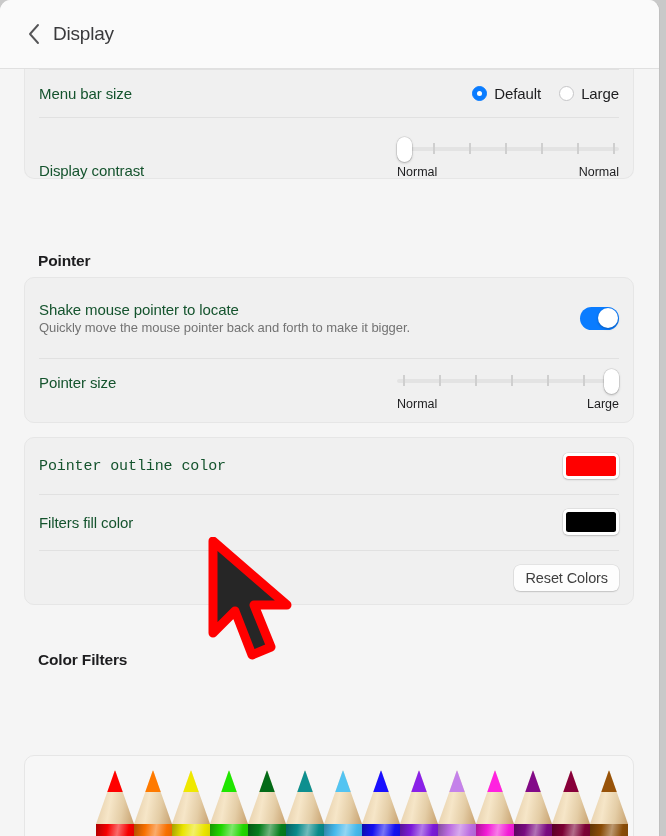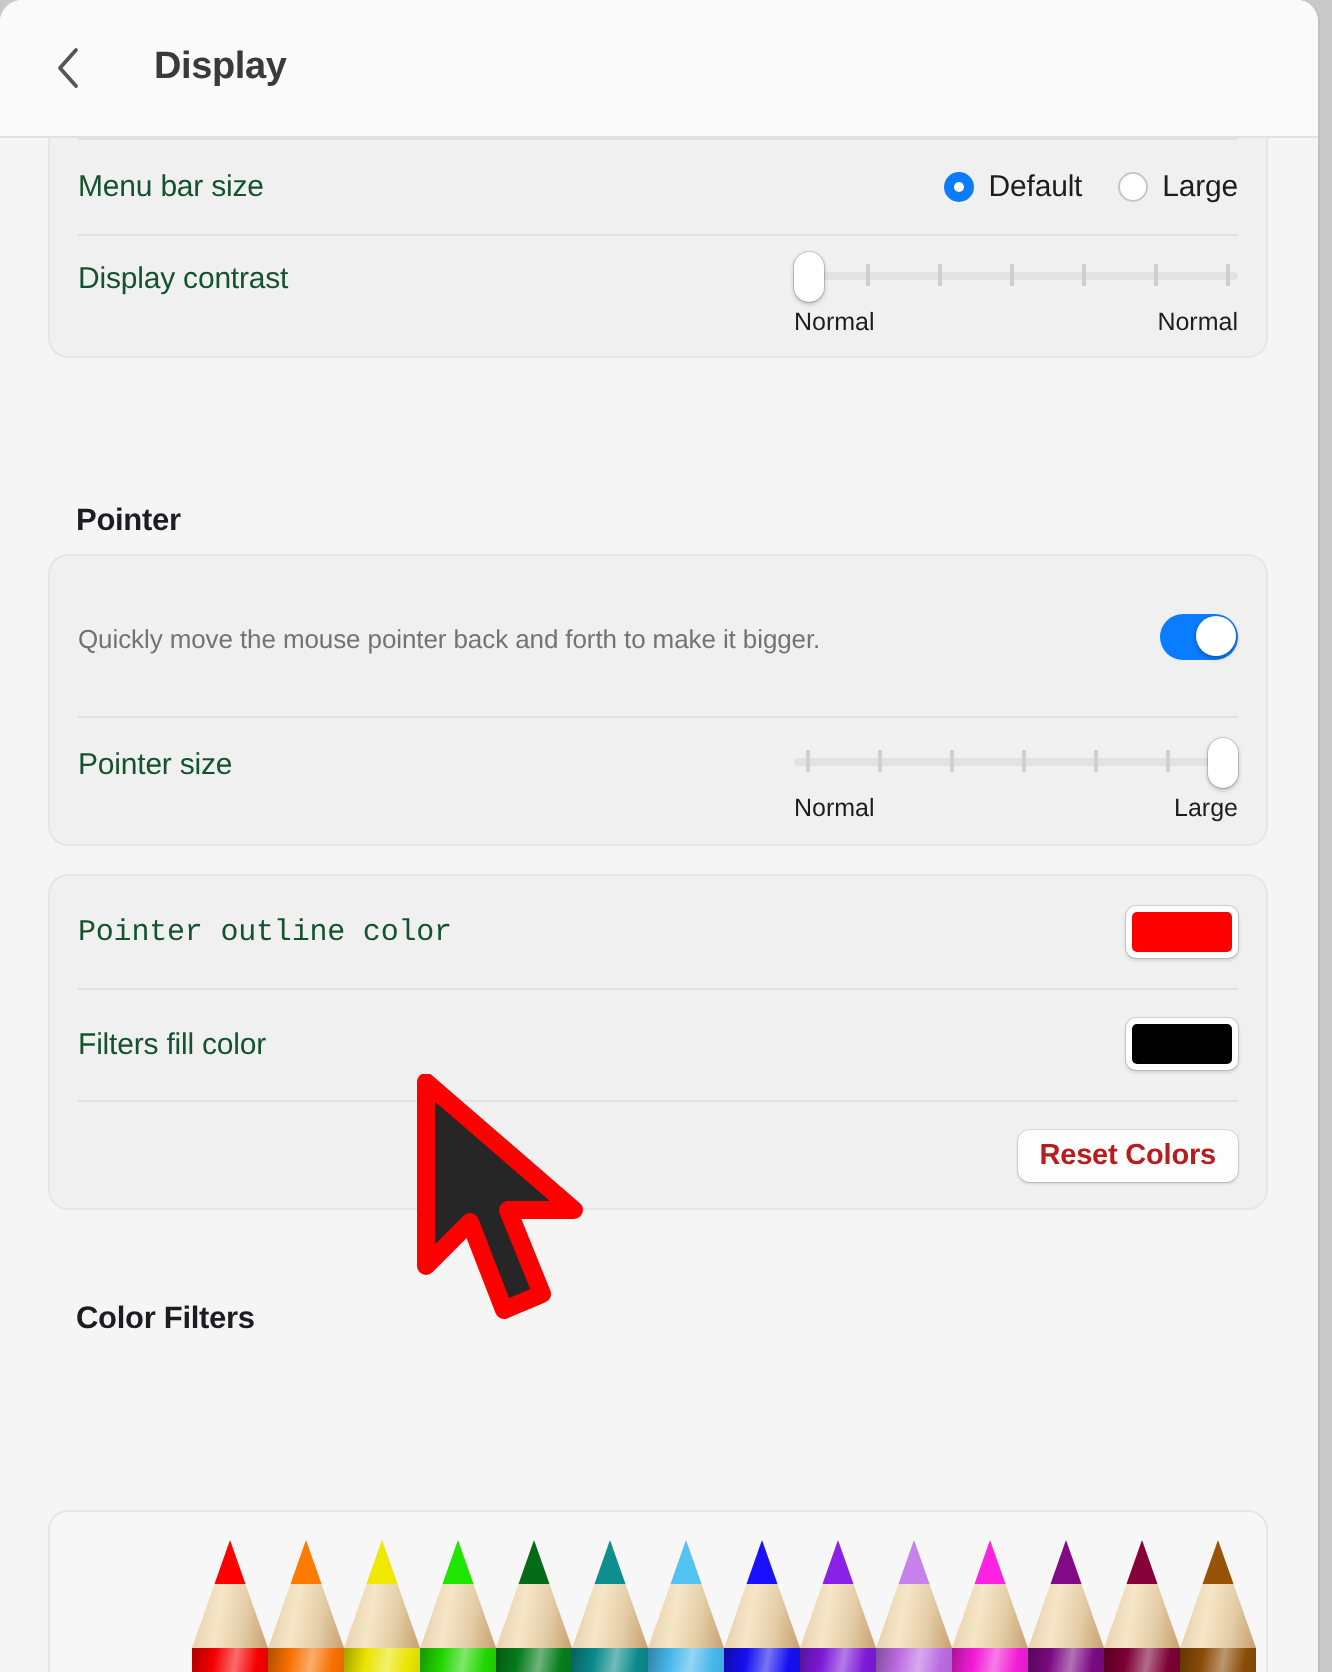"Display" #page-title { font-weight: bold -> normal; margin-left: 26px -> 2px }
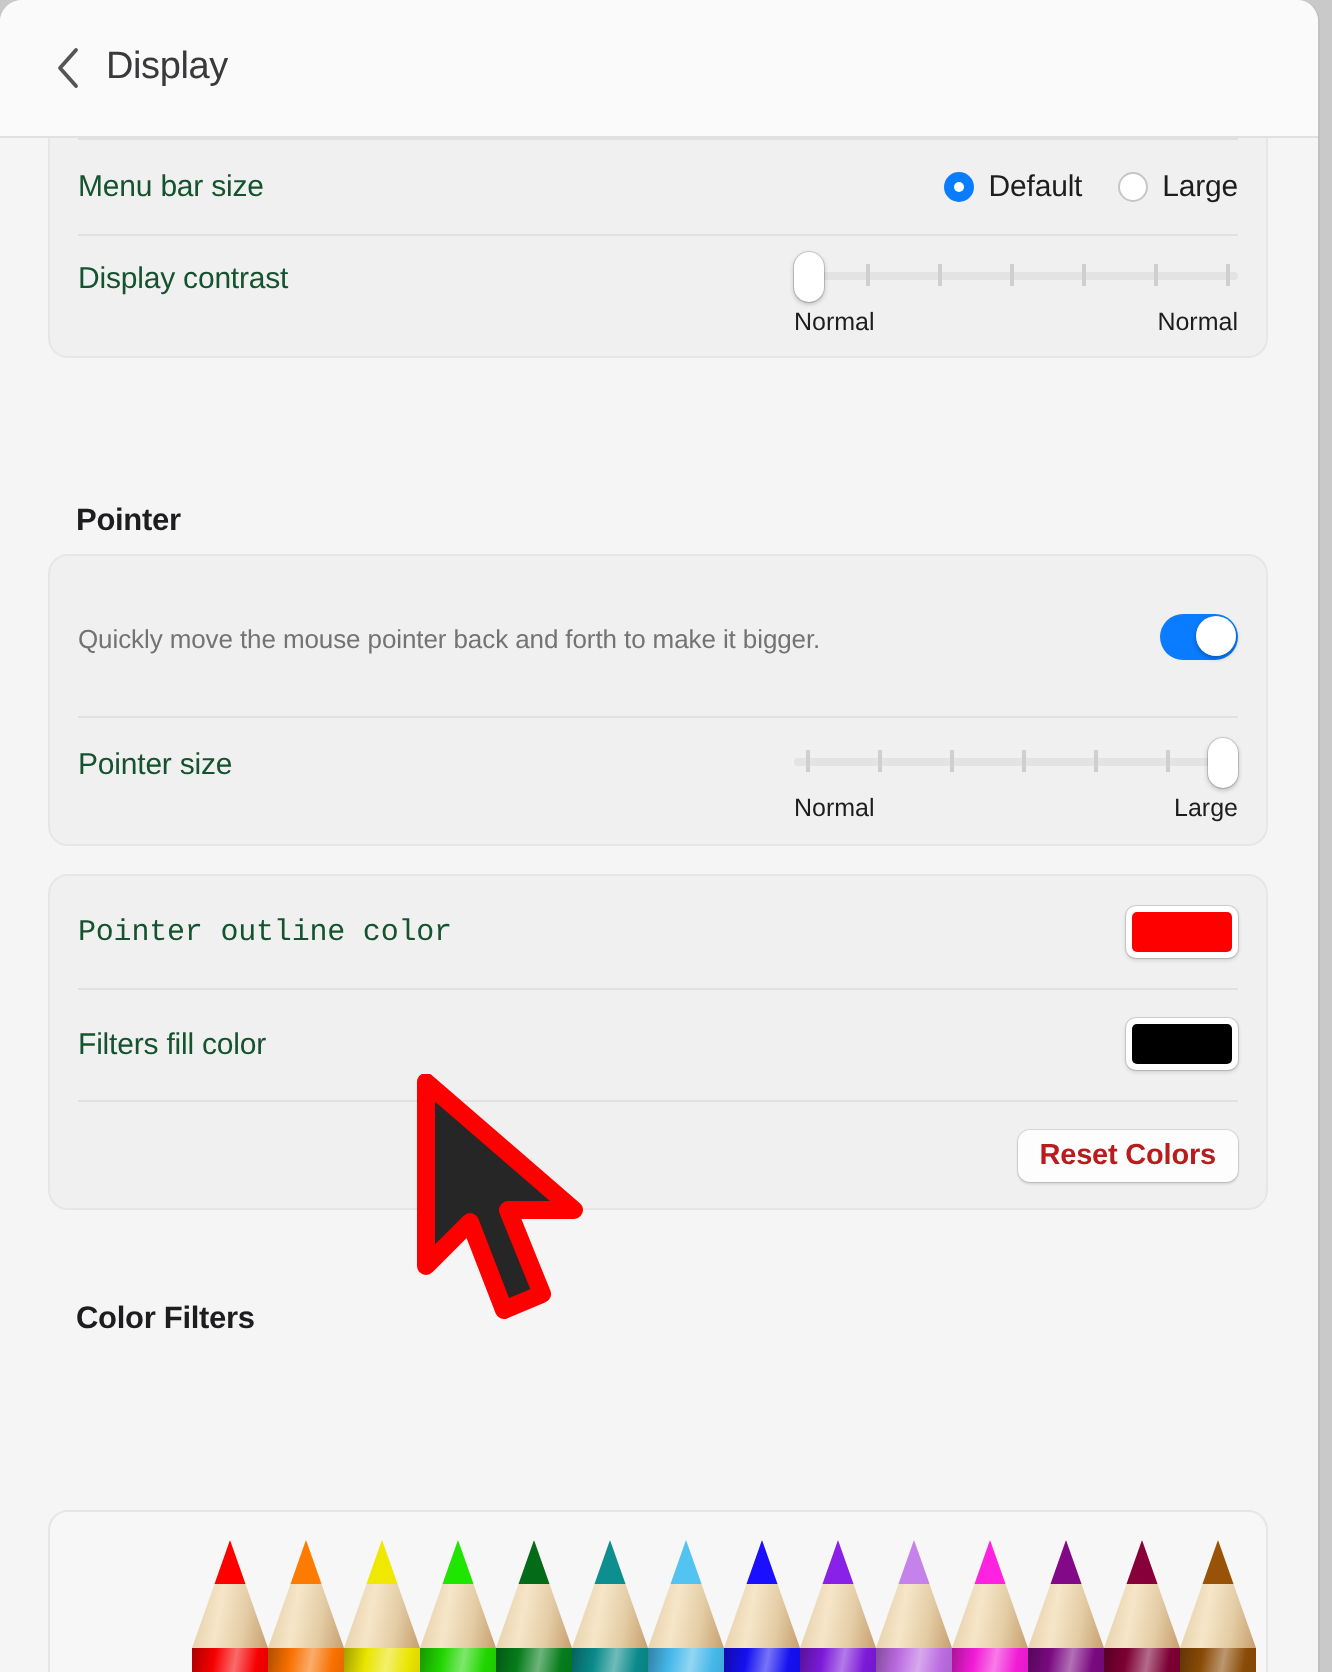"Display contrast" div.row { align-items: flex-start -> flex-end }
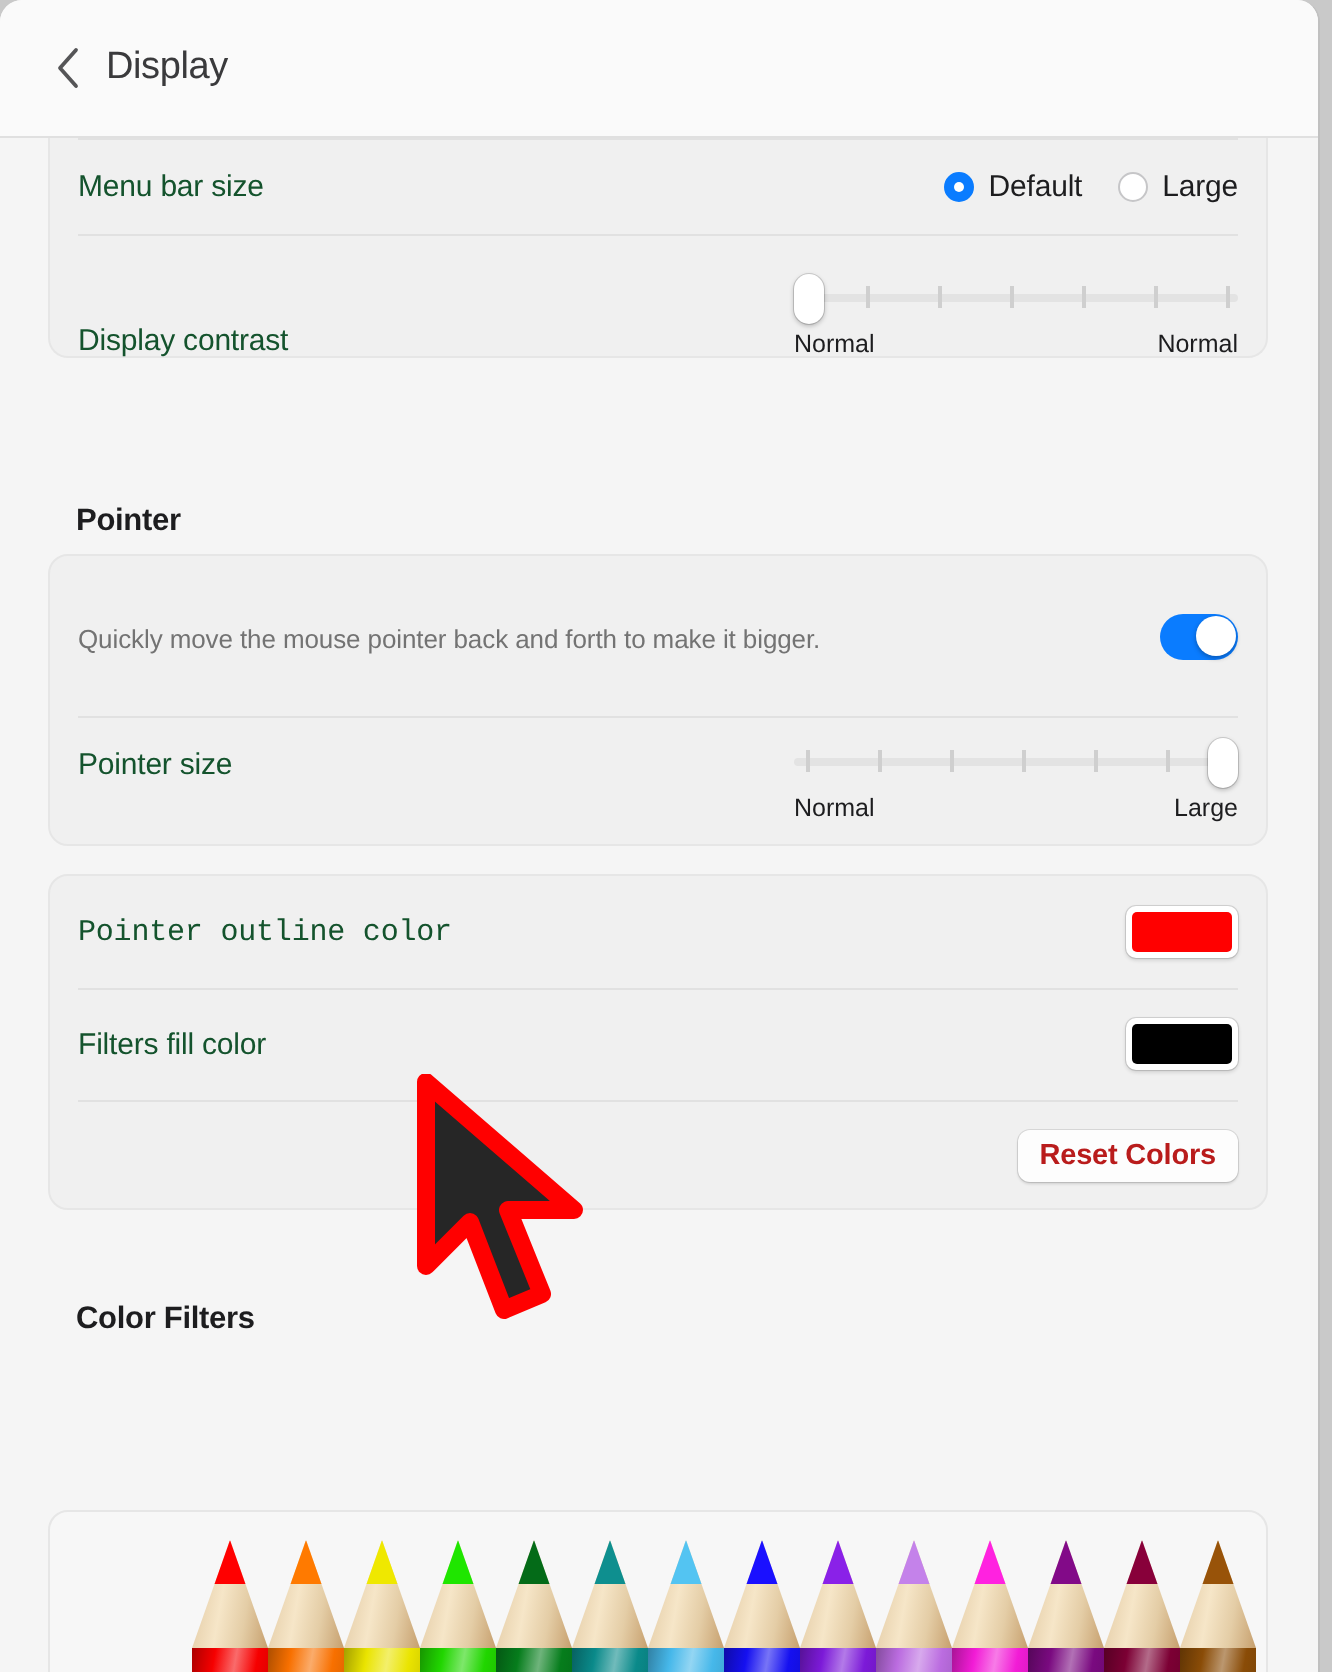"Shake mouse pointer to locate" div.row-label { html: none -> <div>Shake mouse pointer to locate</div> }
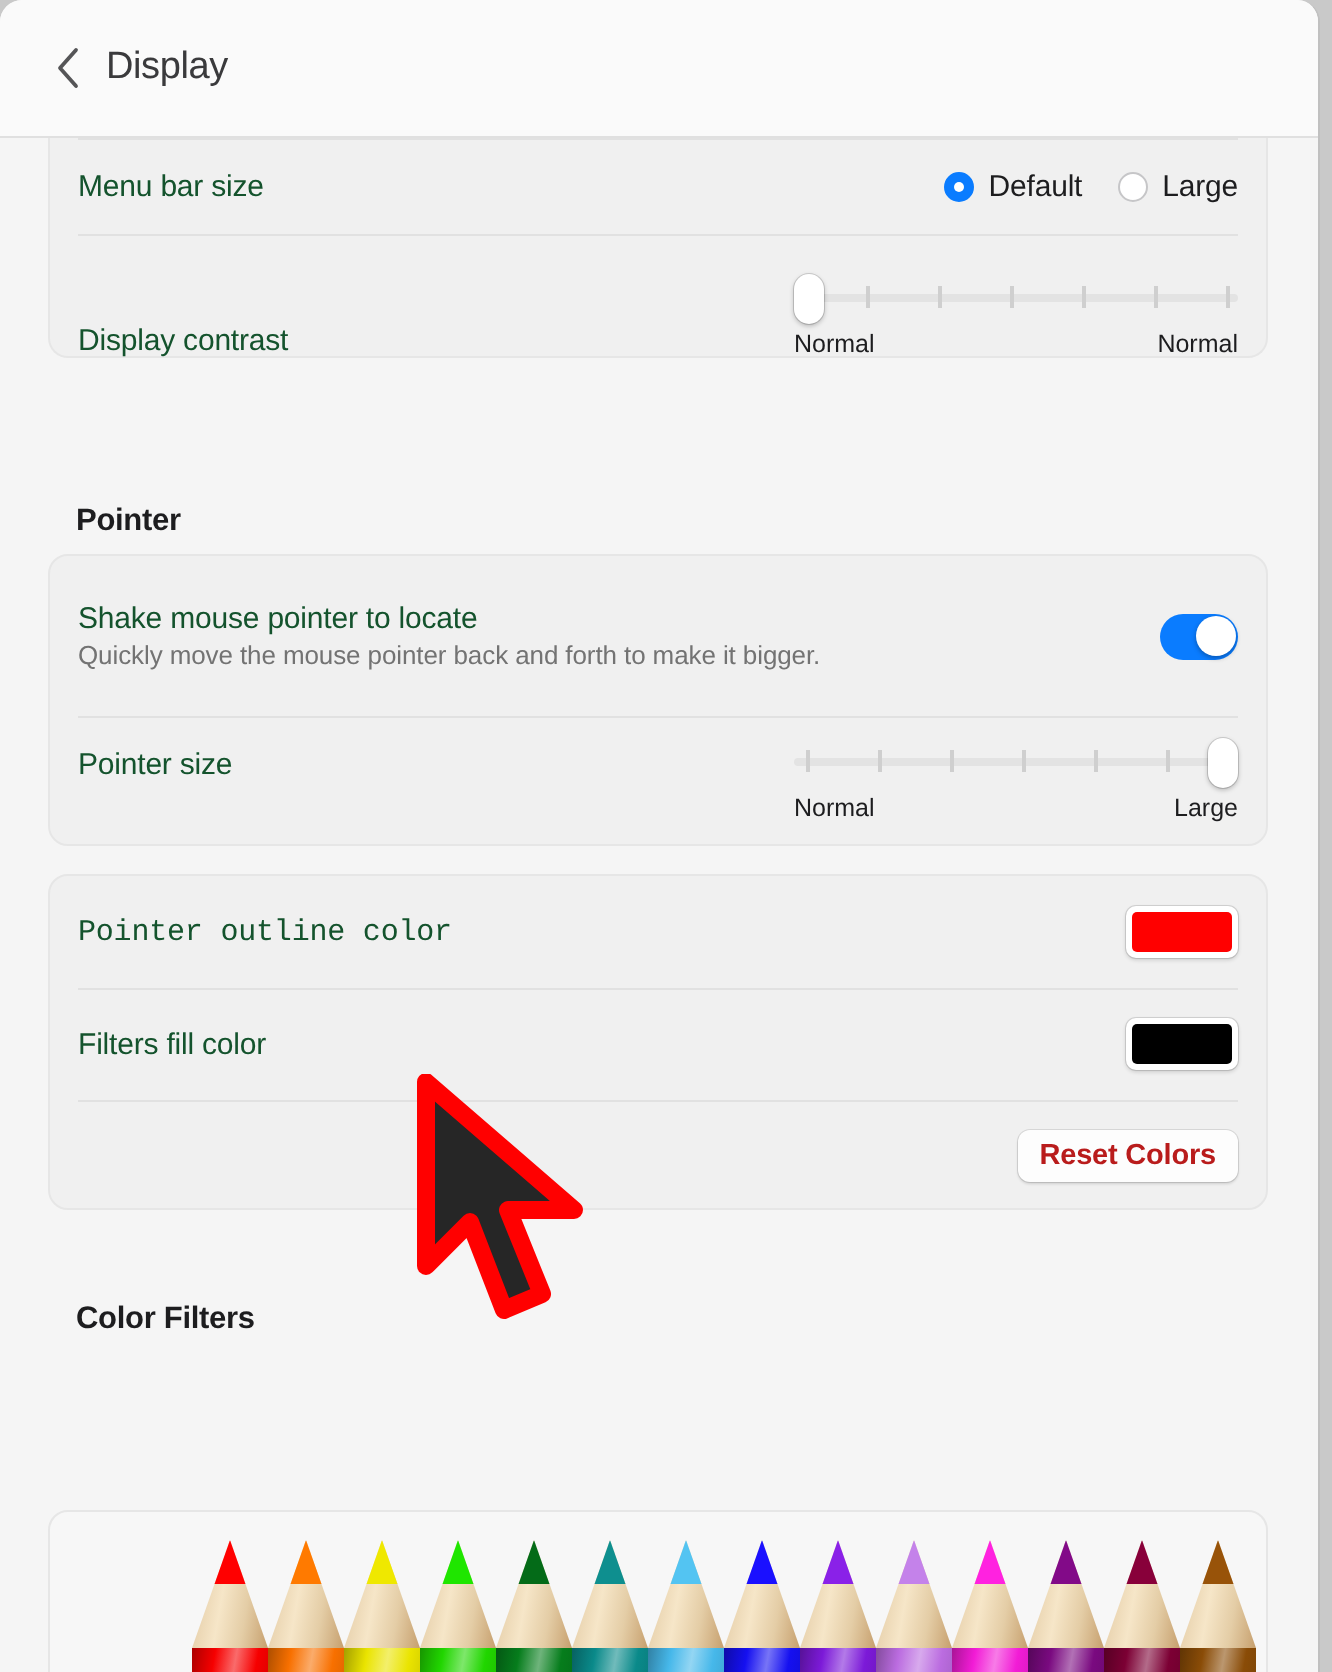"Reset Colors" .push-btn { color: #b91c1c -> #404040; font-weight: bold -> none }
